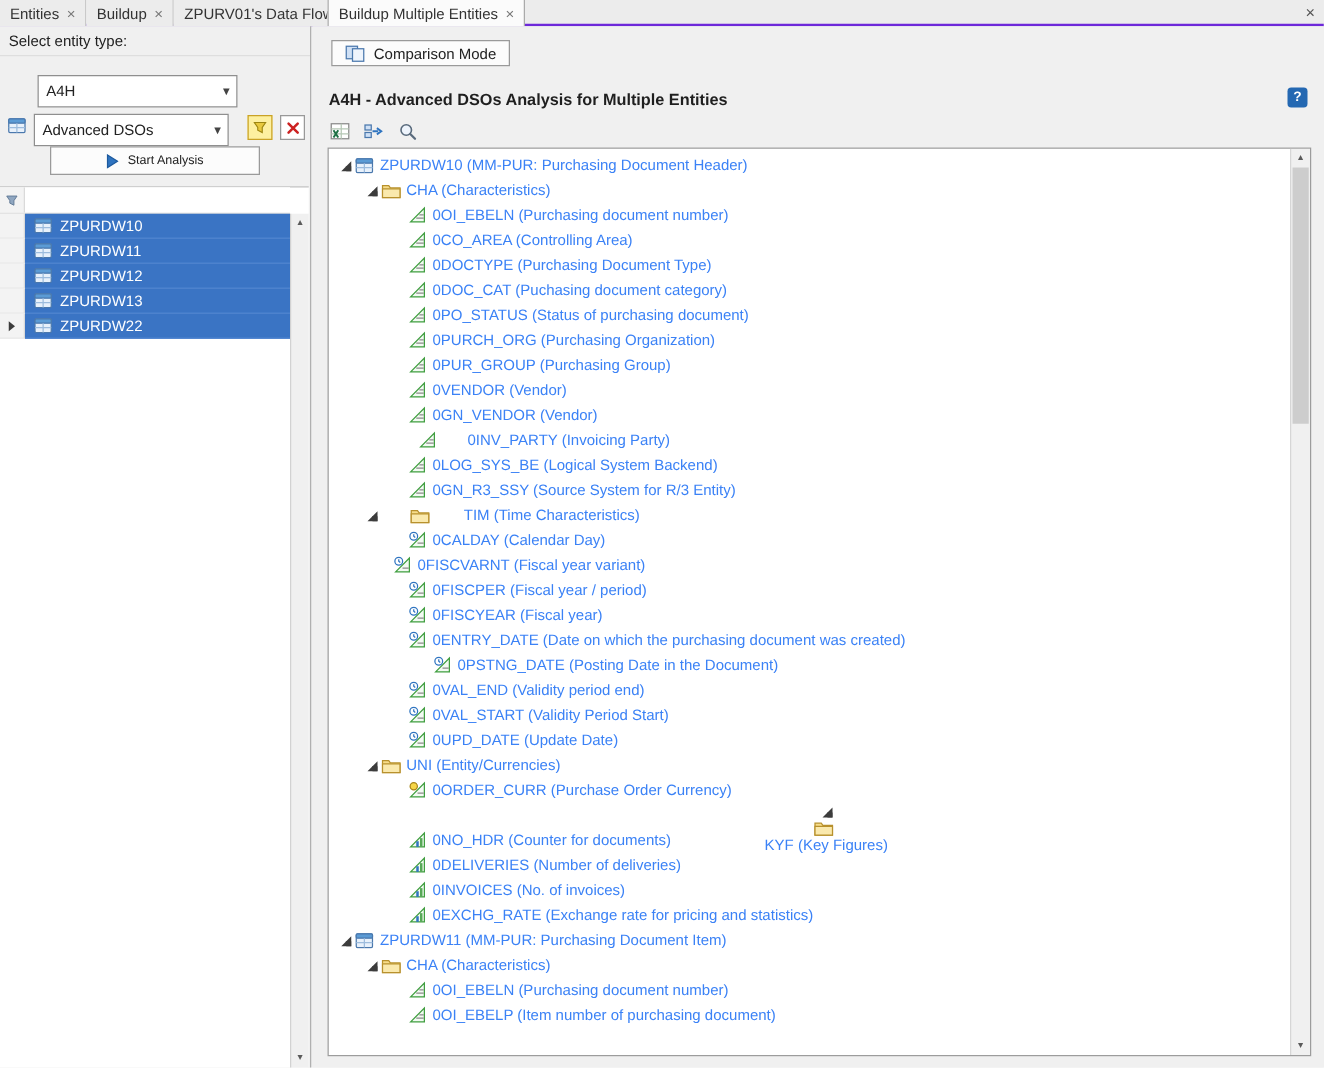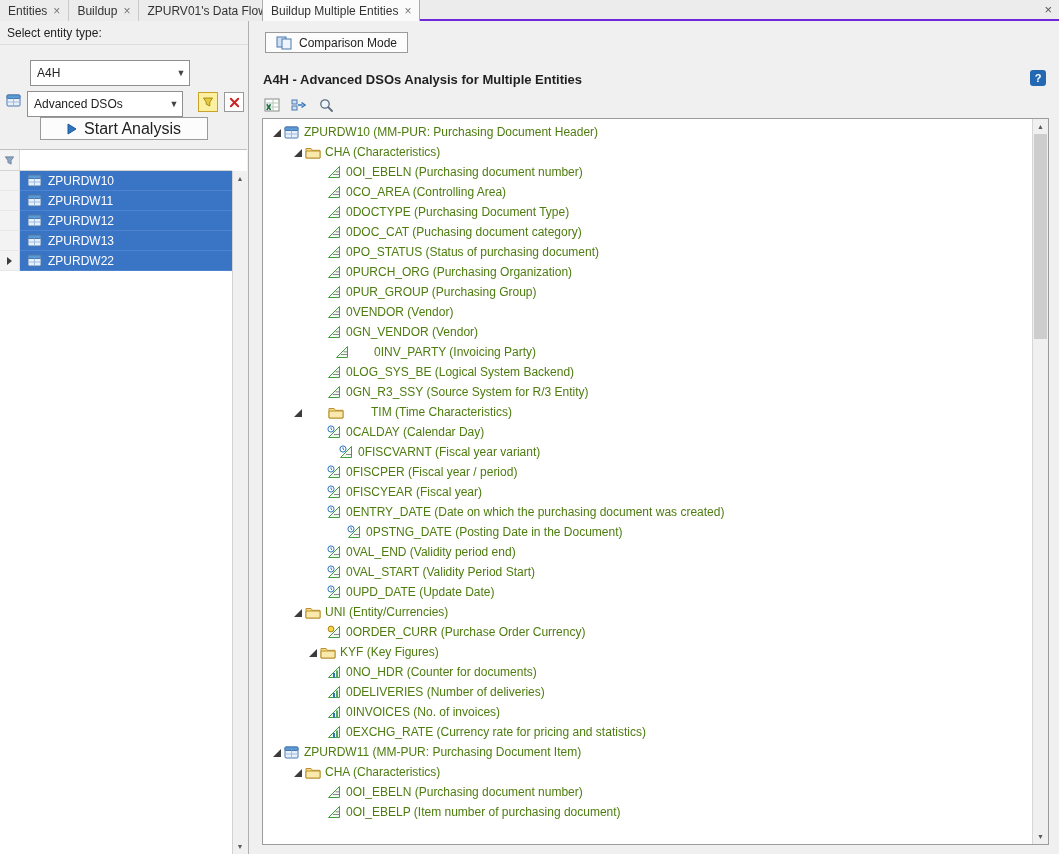"Start Analysis" .start-btn { font-size: 16px -> 10px }
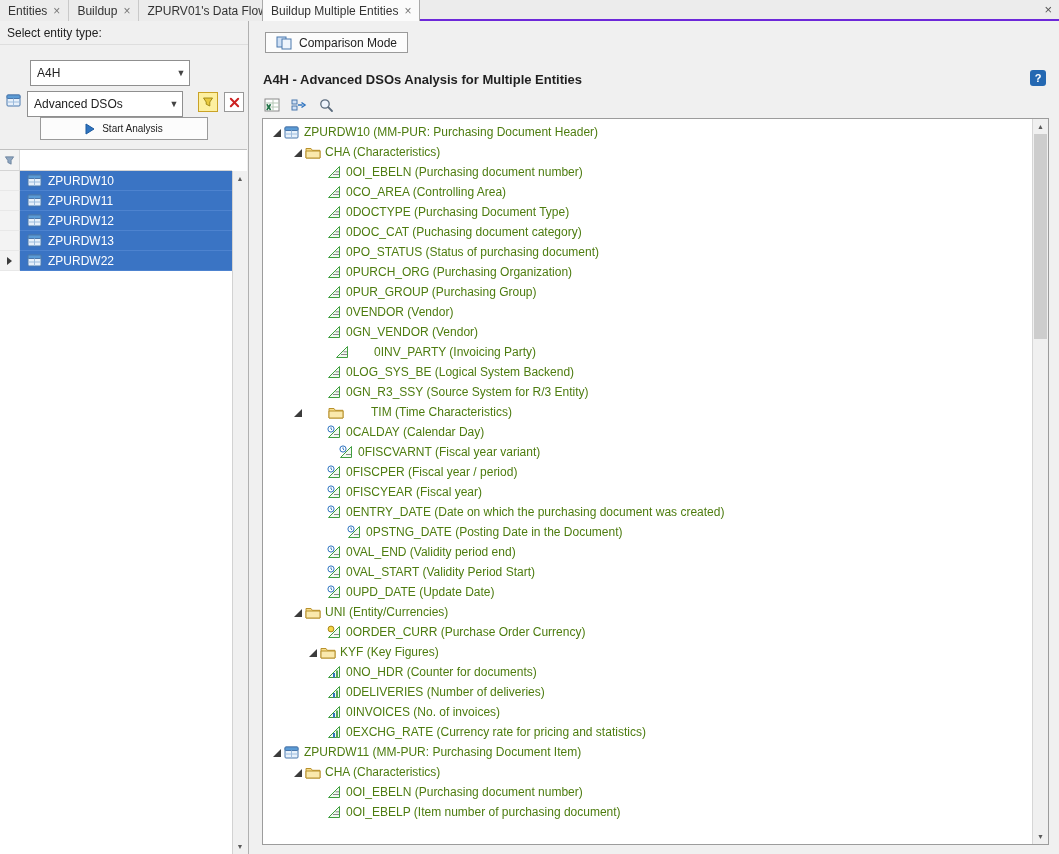"ZPURDW10 (MM-PUR: Purchasing Document" .tlabel { color: #4d7c0f -> #3b82f6 }
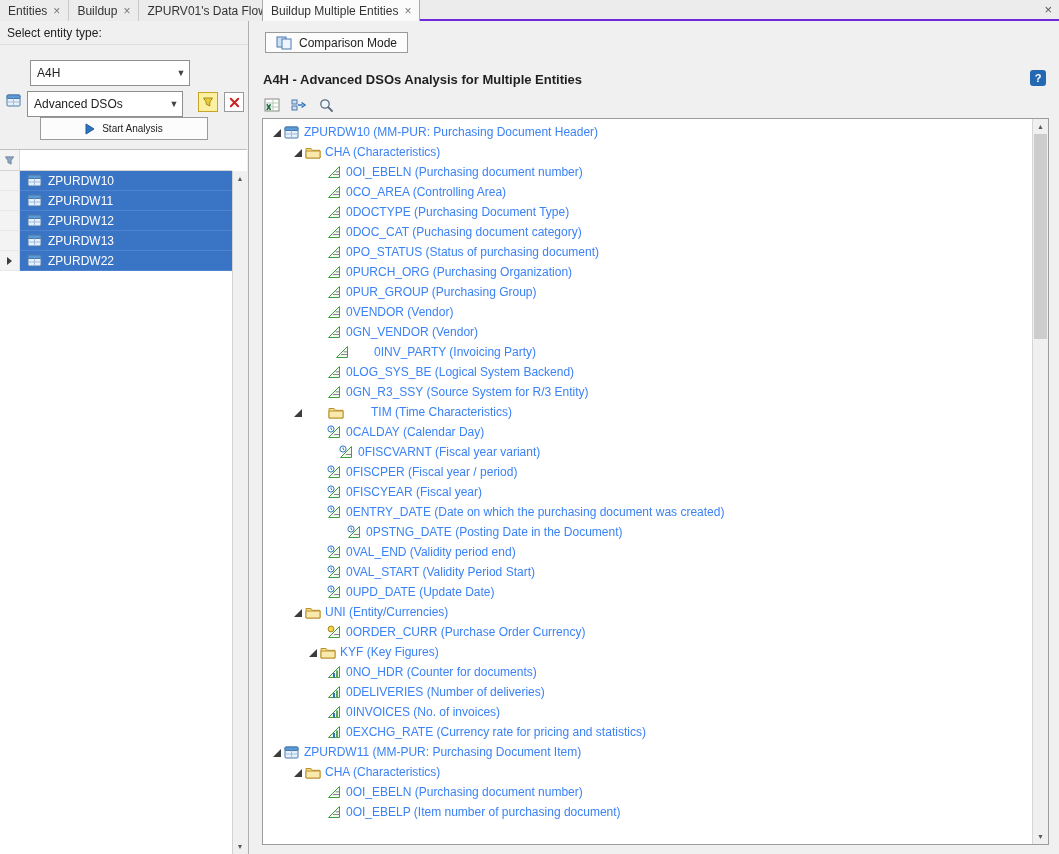"0FISCVARNT (Fiscal year variant)" div.trow { padding-left: 60px -> 36px }
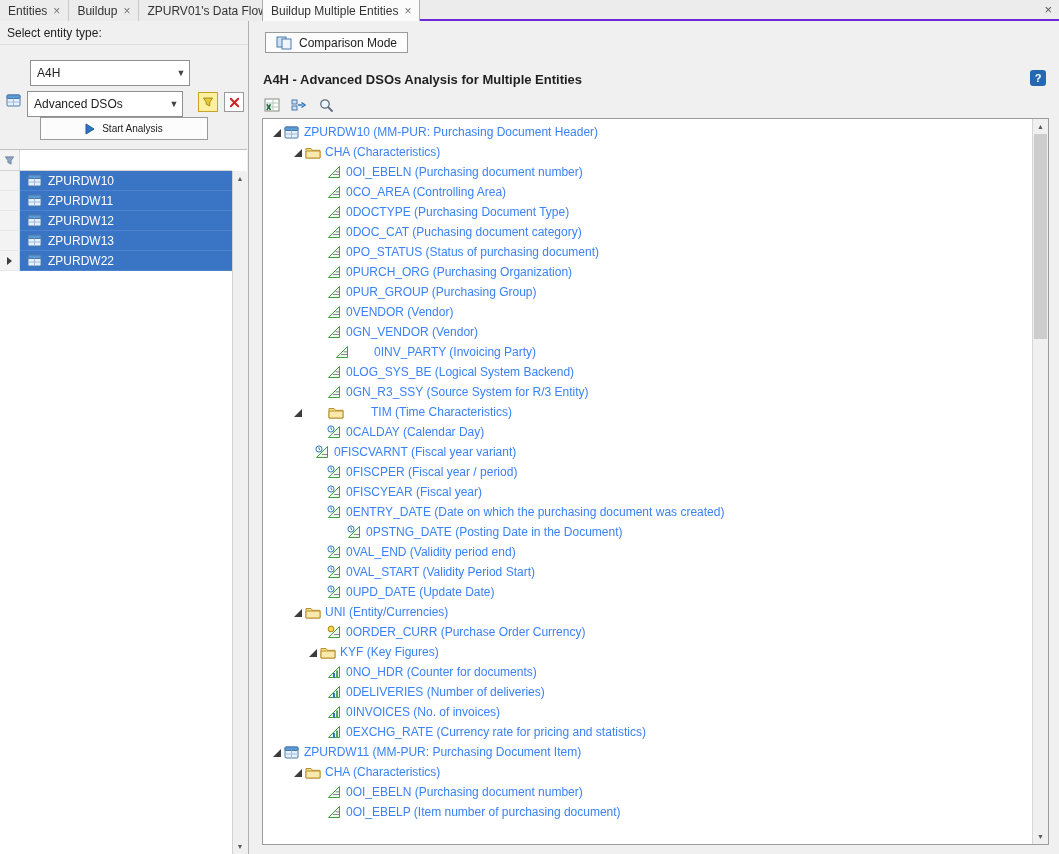"KYF (Key Figures)" div.trow { flex-direction: none -> column; padding-left: 42px -> 27px }
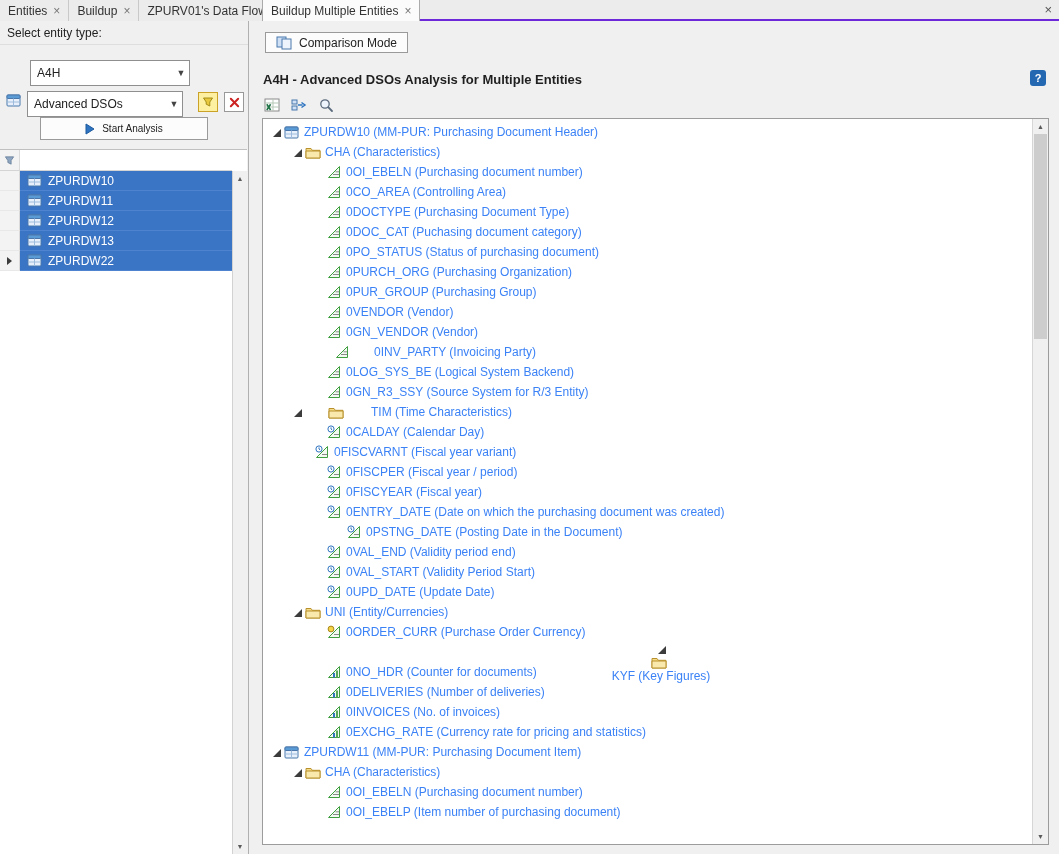"0EXCHG_RATE (Currency rate for pricing" span.tlabel { text: Currency -> Exchange }
